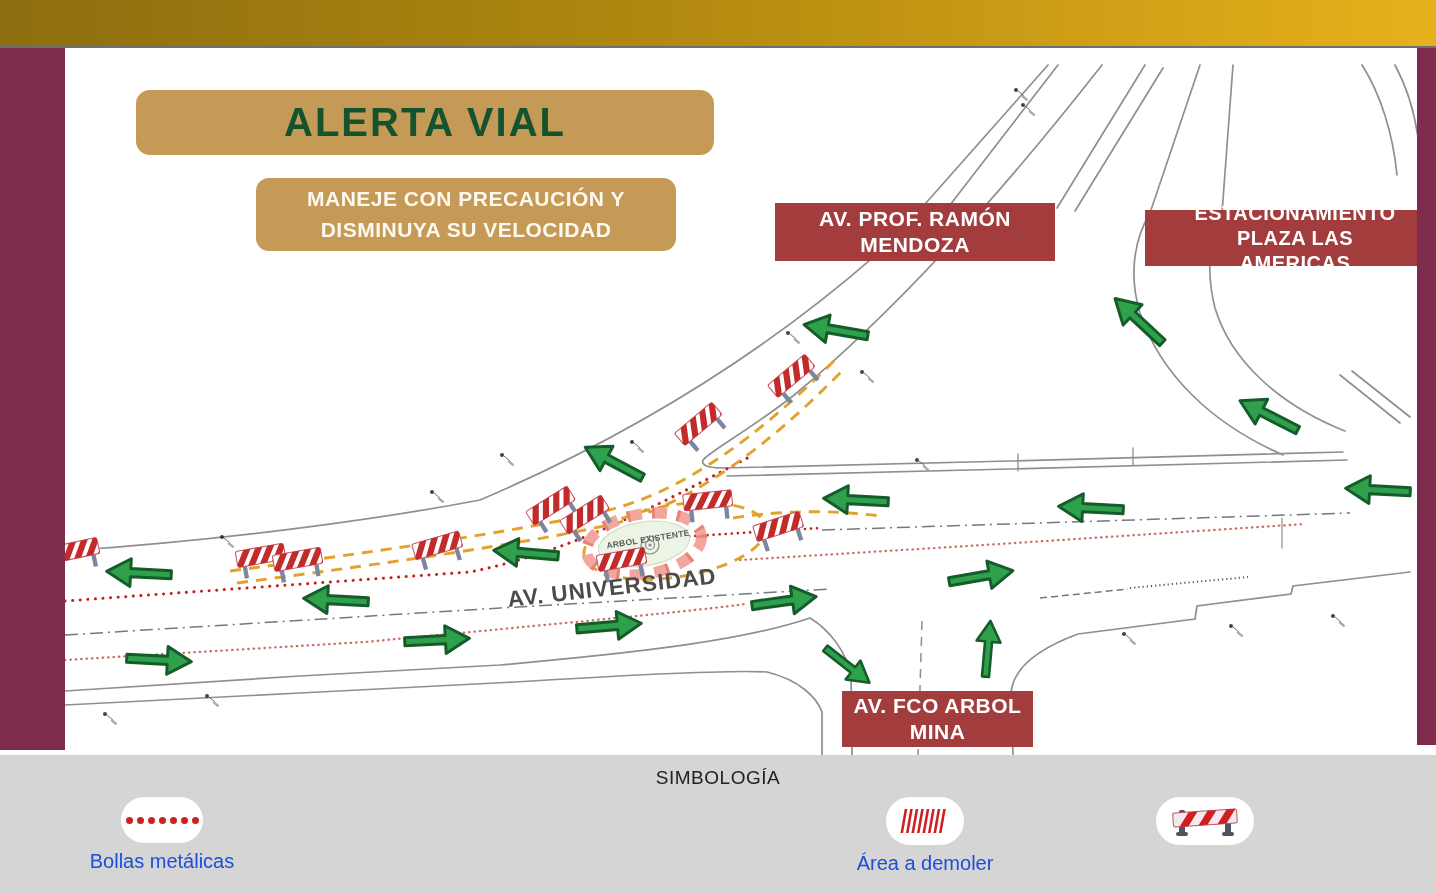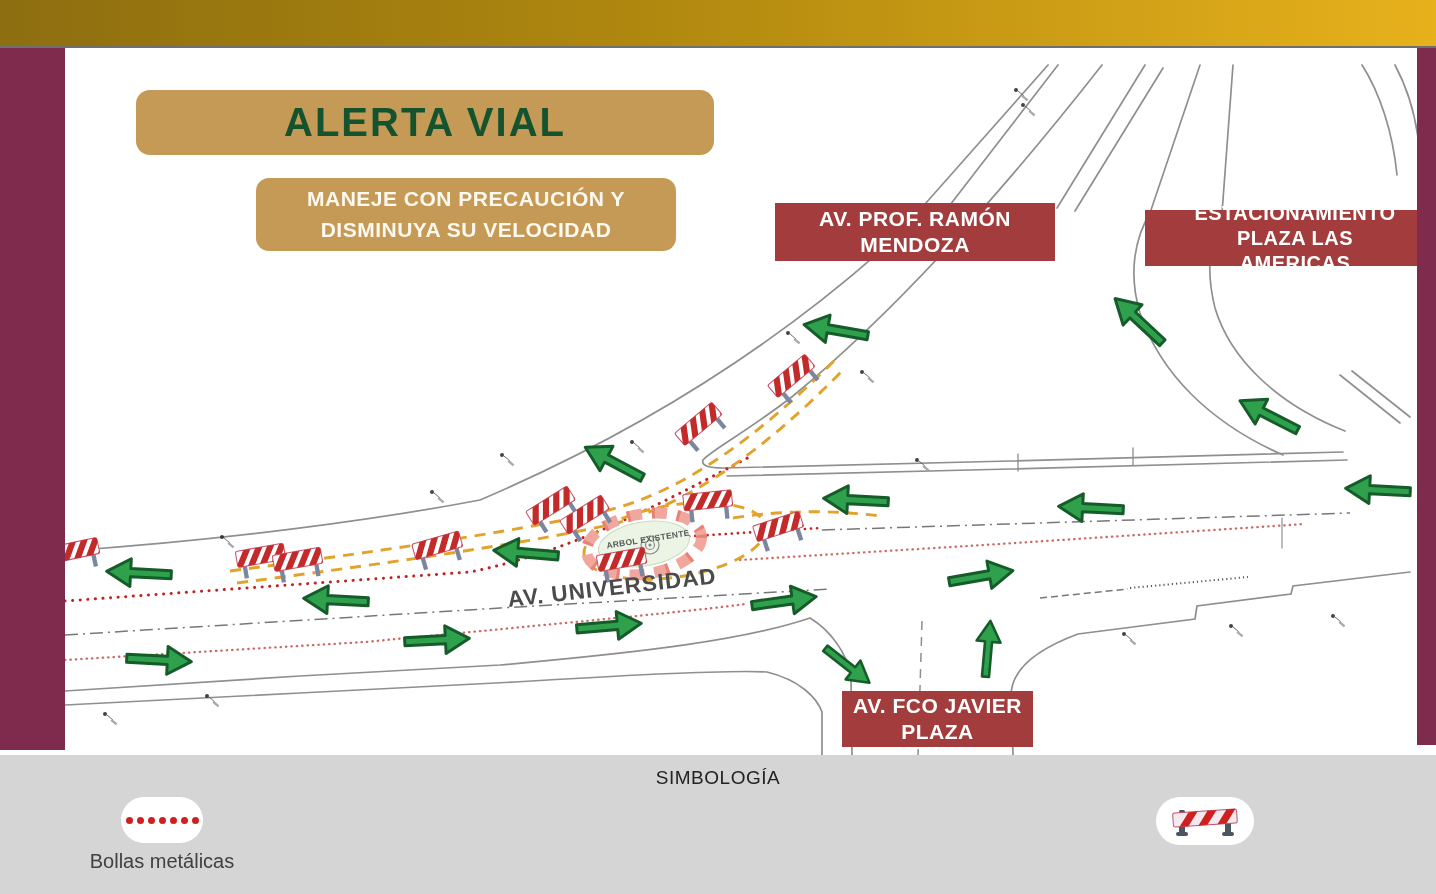"AV. FCO JAVIER PLAZA" span { text: JAVIER PLAZA -> ARBOL MINA }
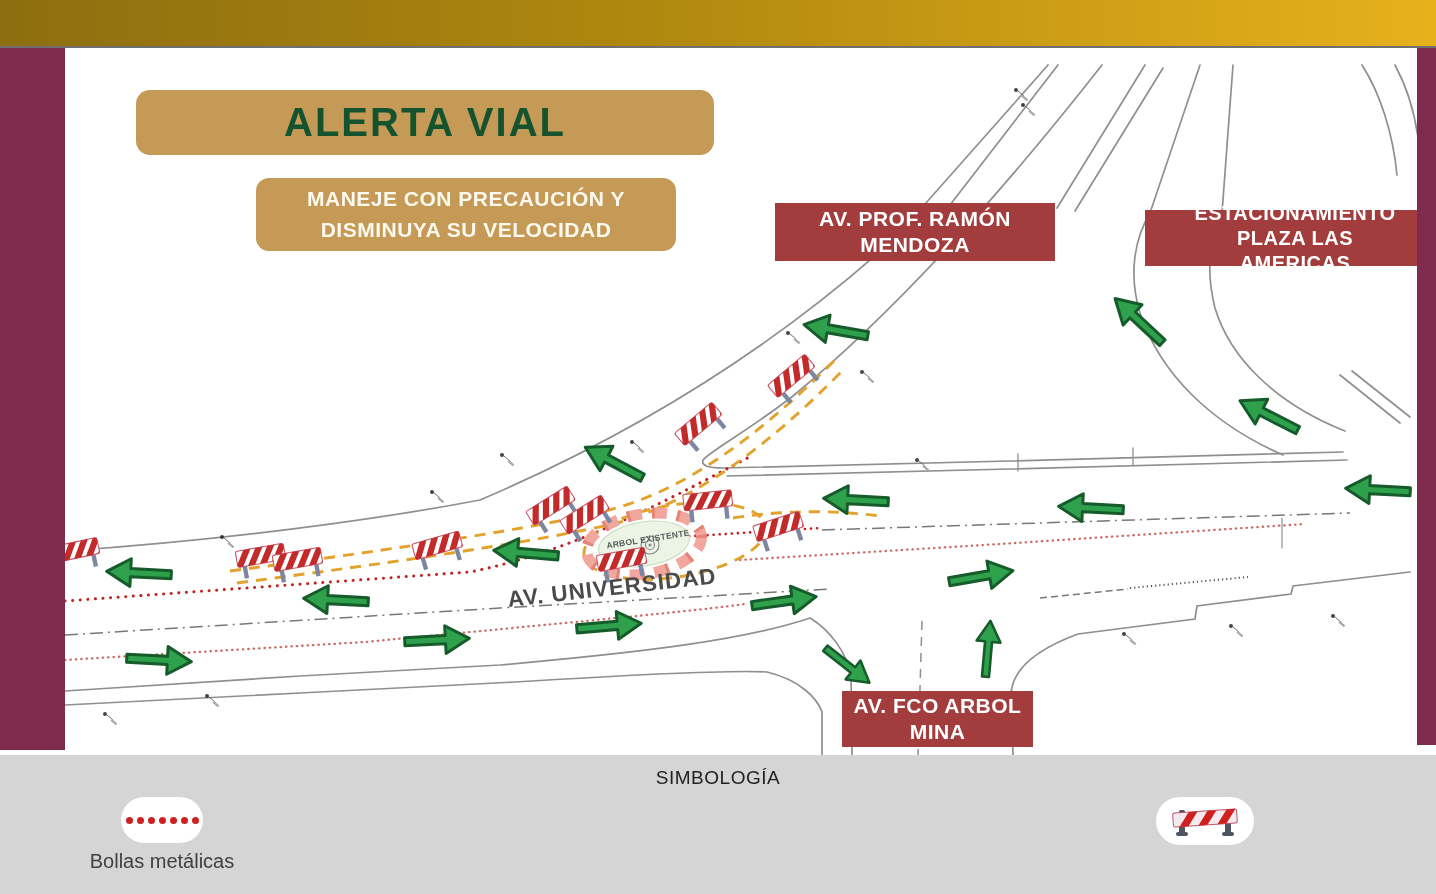"Bollas metálicas" .legend-label { color: #404040 -> #1d4ed8 }
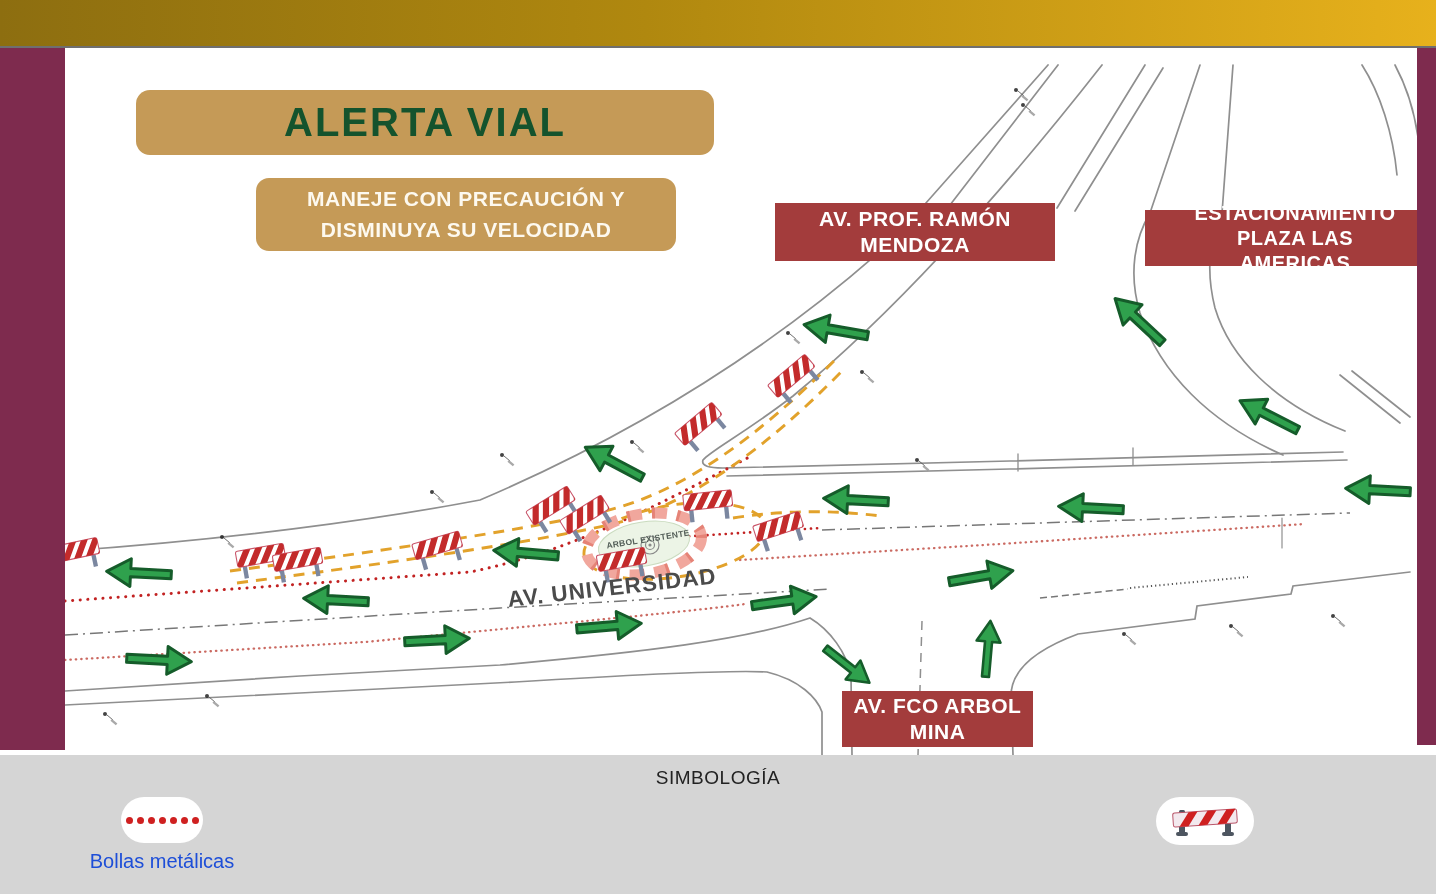"Área a demoler" div.legend-item { html: none -> <div> <div> <svg> <g> <g> <line></line> <line></line> <line></line> <line></line> <line></line> <line></line> <line></line> <line></line> </g> </g> </svg> </div> <div>Área a demoler</div> </div> }
